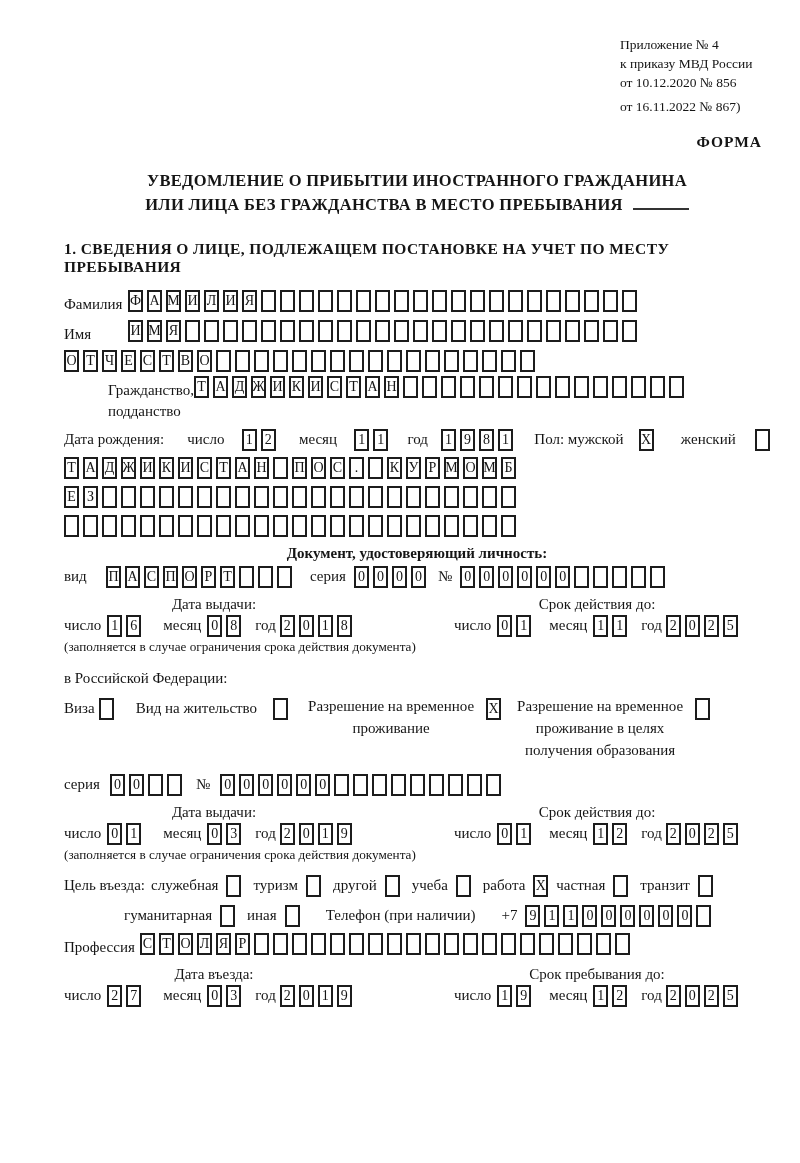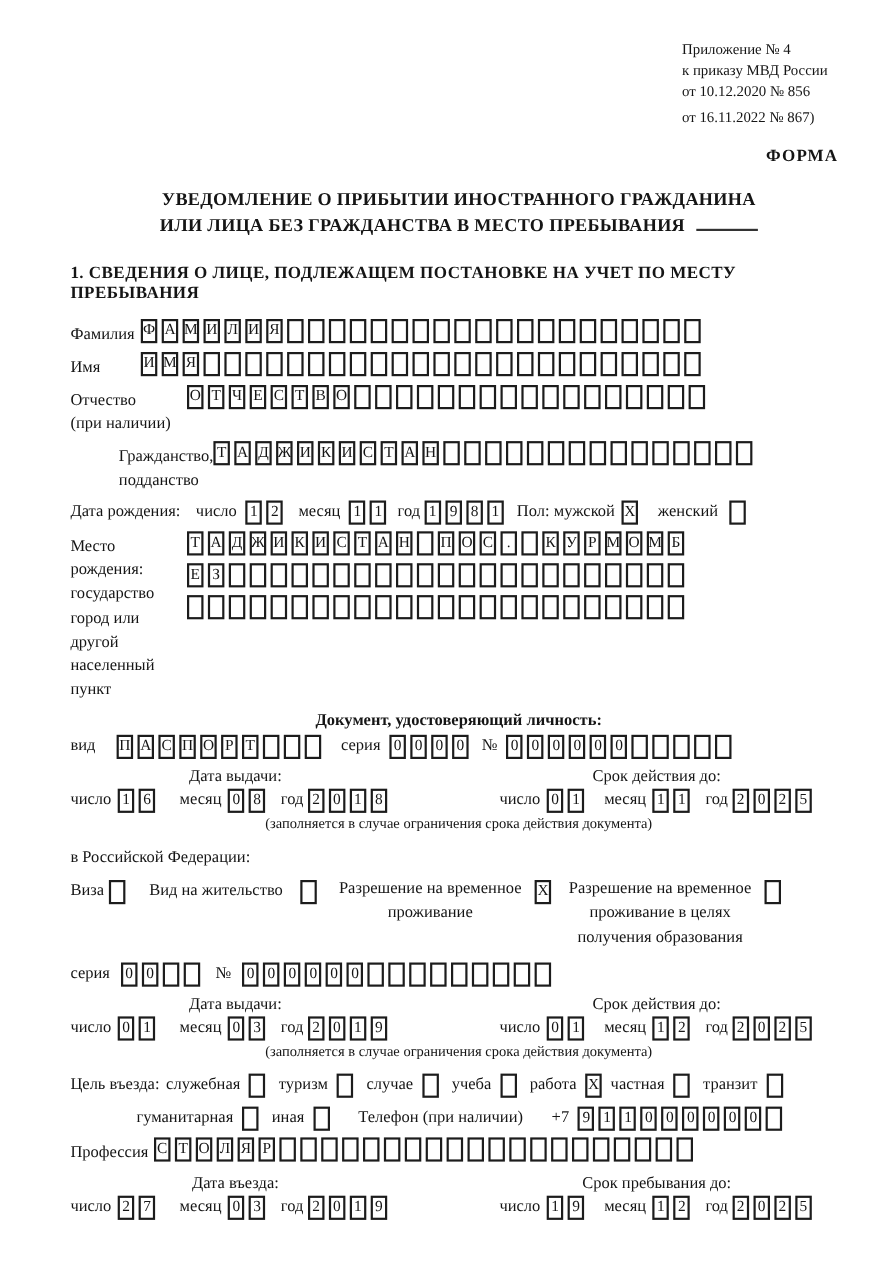"Отчество" span.lbl { html: <span> <span>Отчество</span><br> <span>(при наличии)</span> </span> -> none }
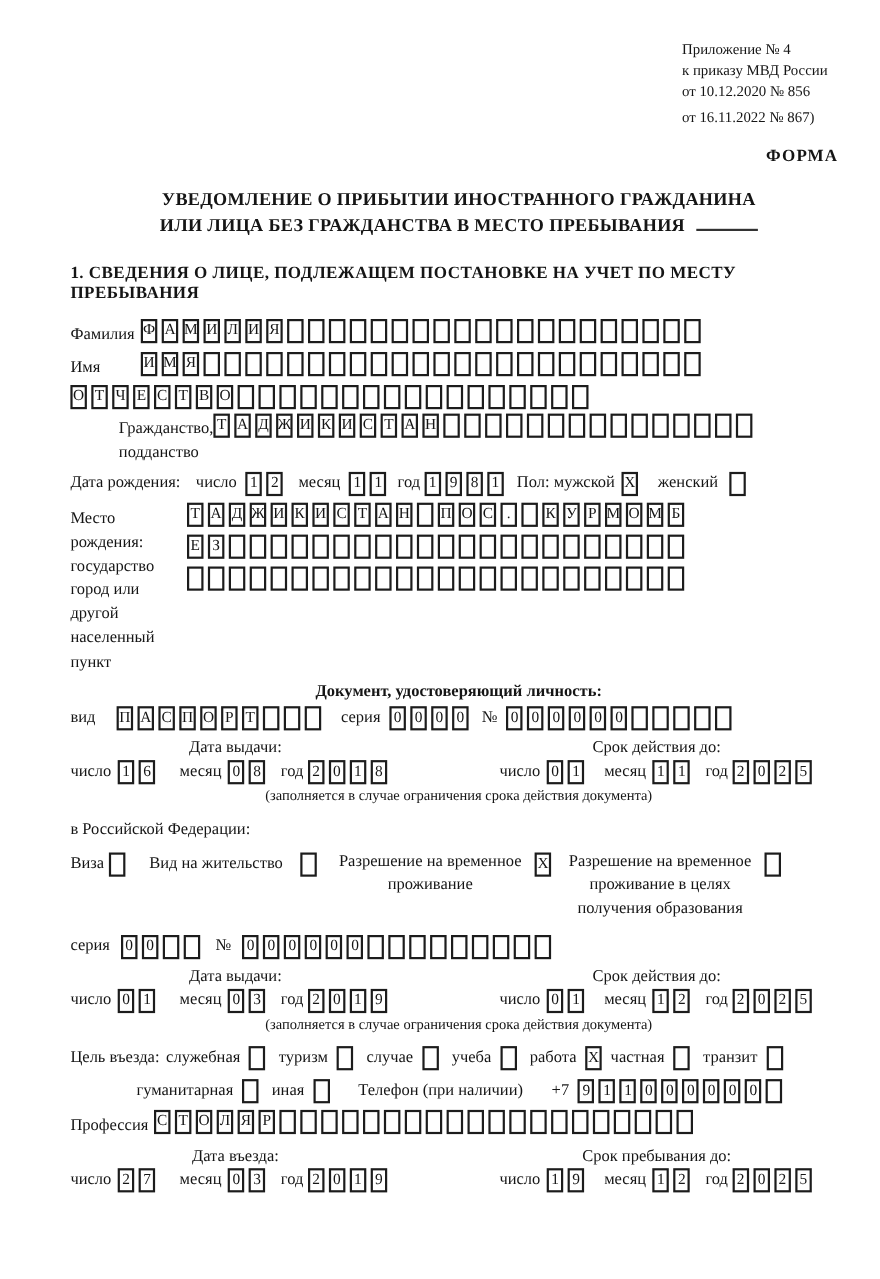"Дата рождения:" div.row { justify-content: none -> space-between }
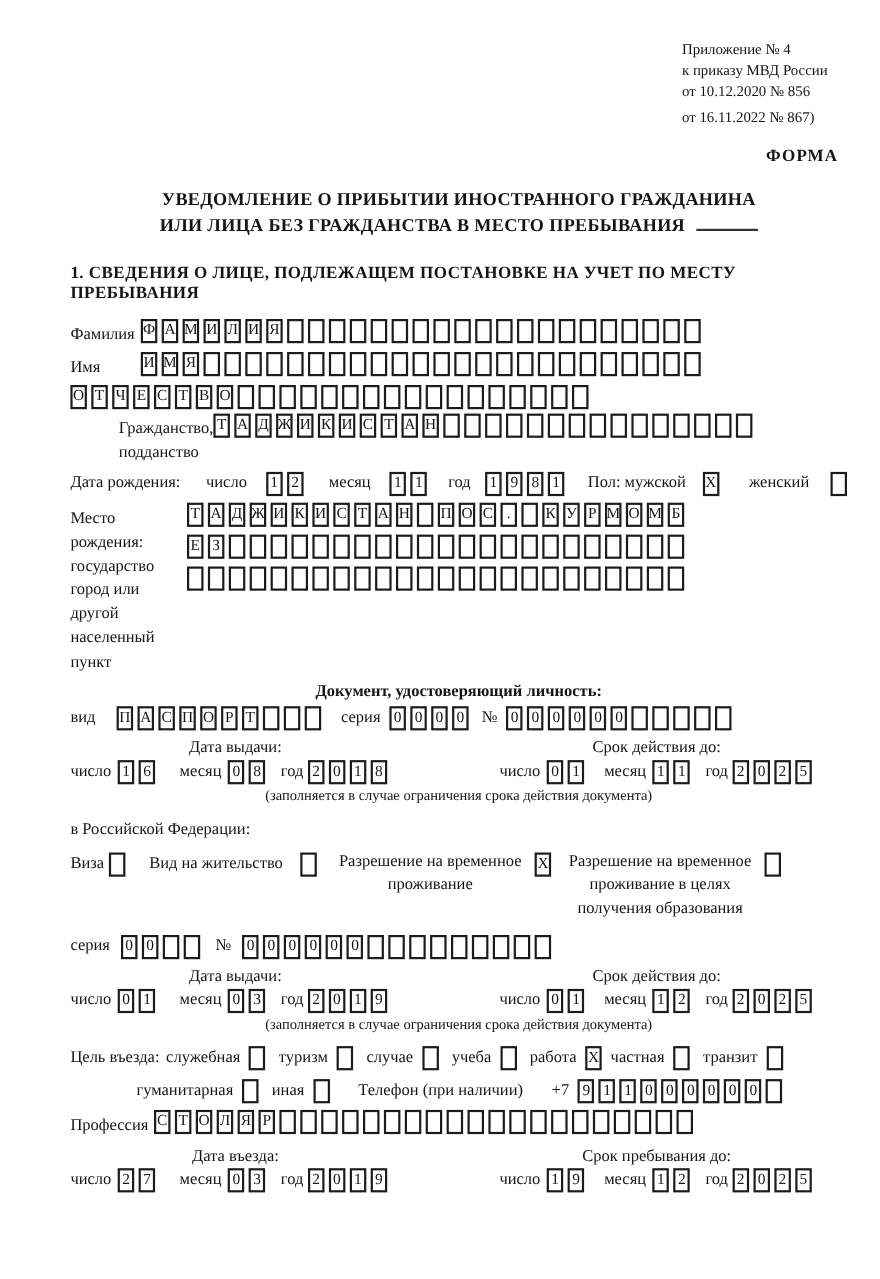"Место рождения:" span.lbl { html: <span> <span>Место рождения:</span><br> <span>государство</span><br> <span>город или другой</span><br> <span>населенный пункт</span> </span> -> none }
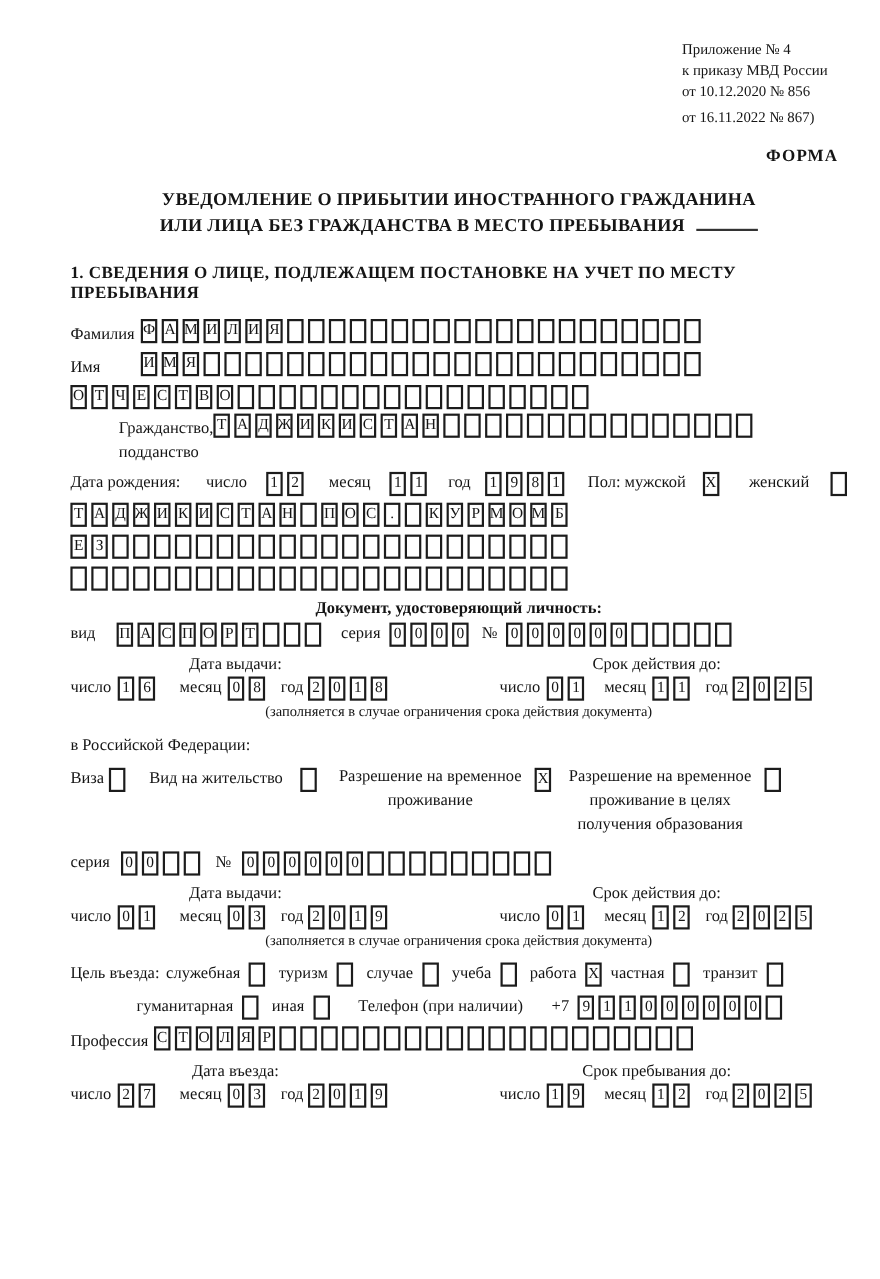"(заполняется в случае ограничения срока" .date-note { text-align: center -> left }
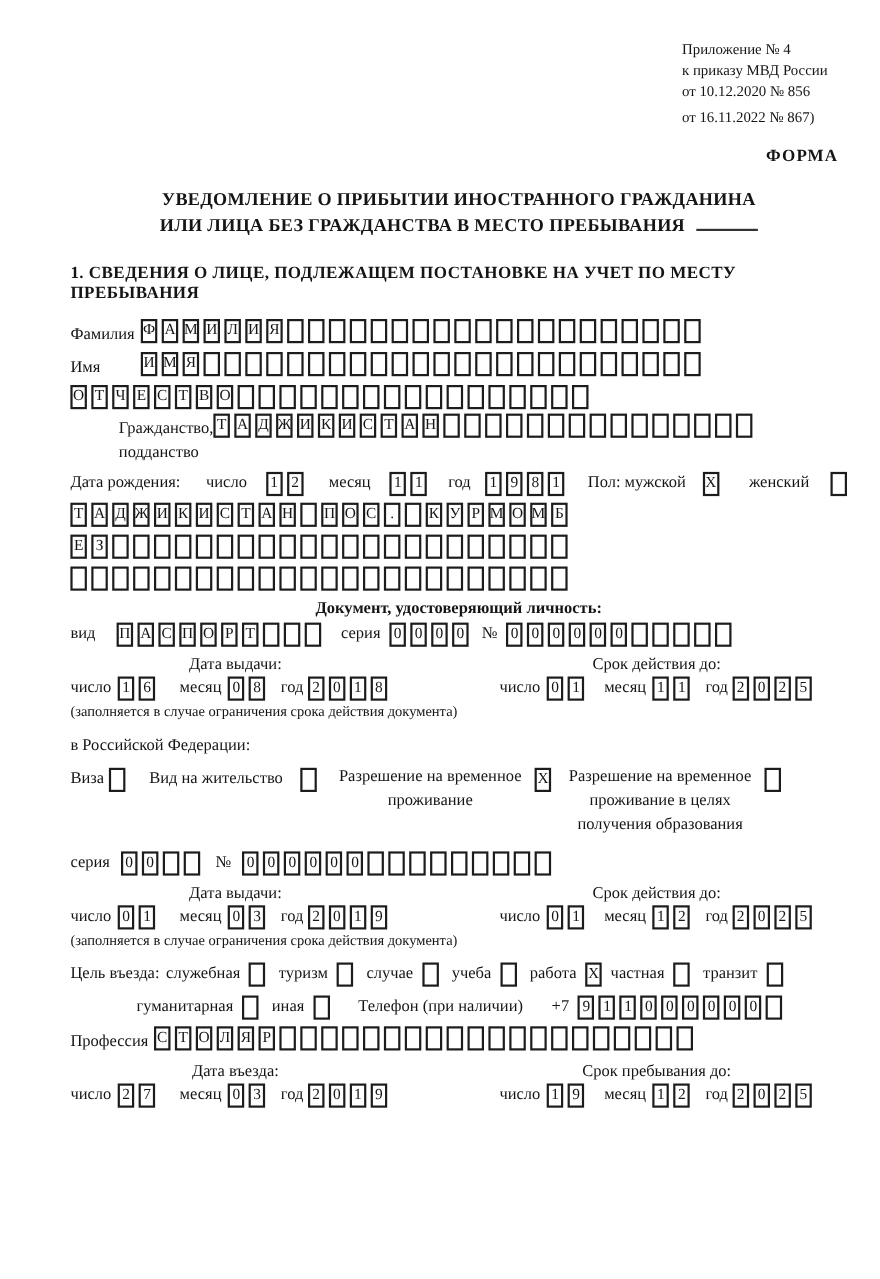"случае" span.lbl { text: случае -> другой }
